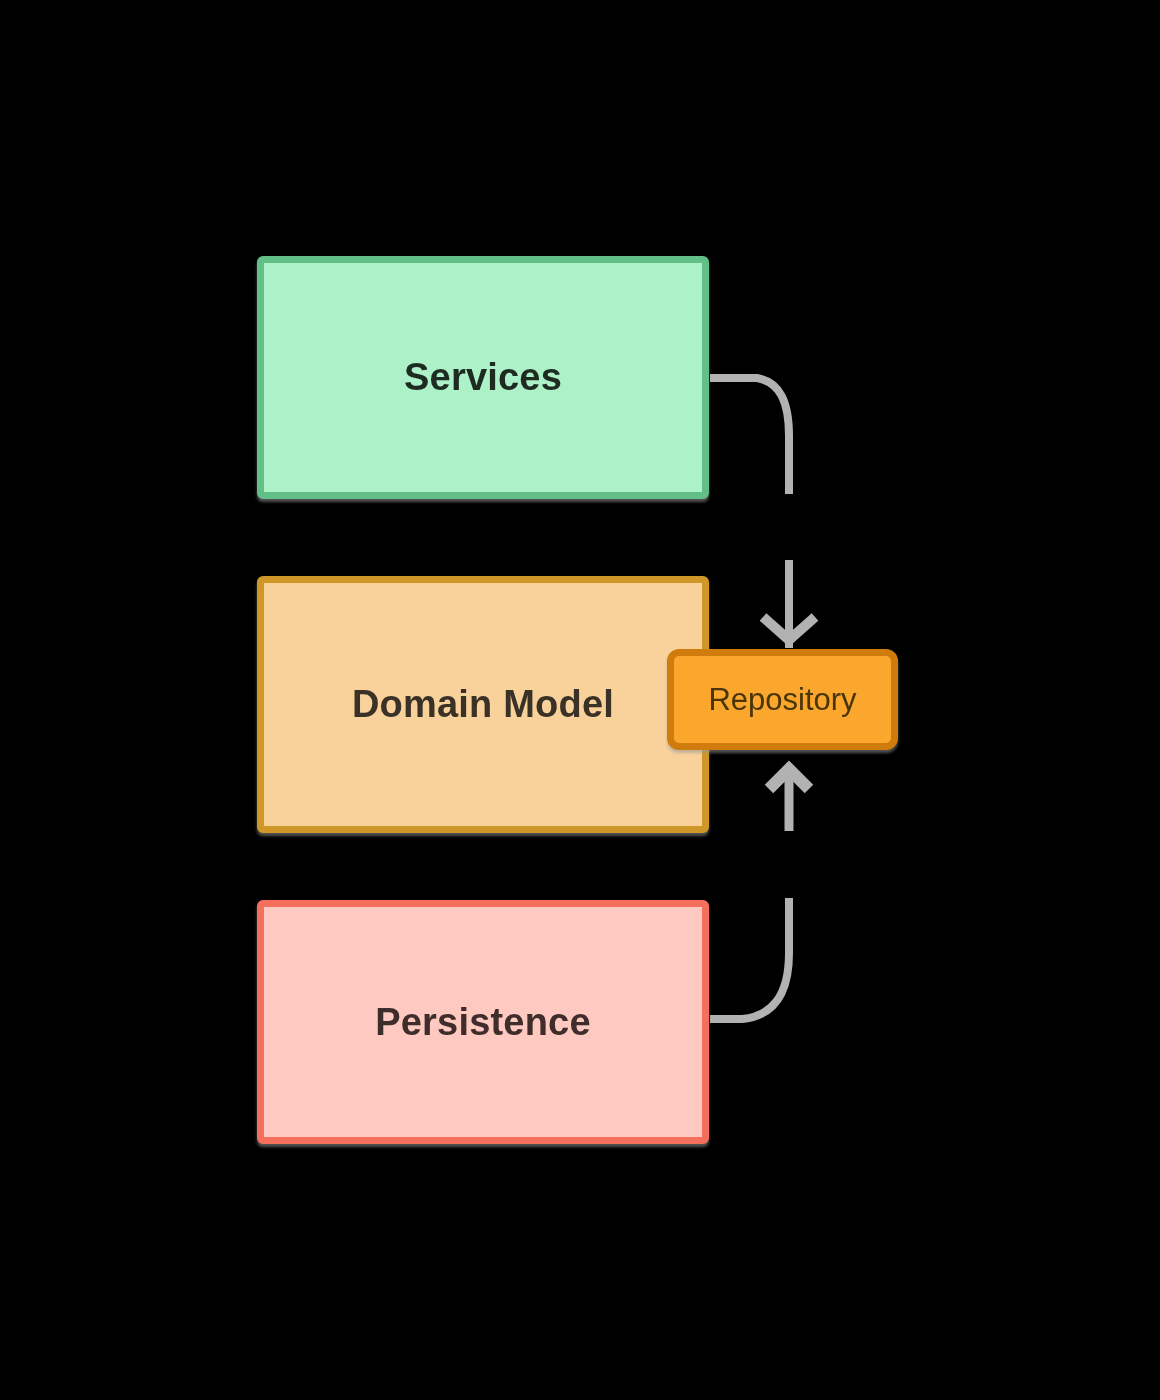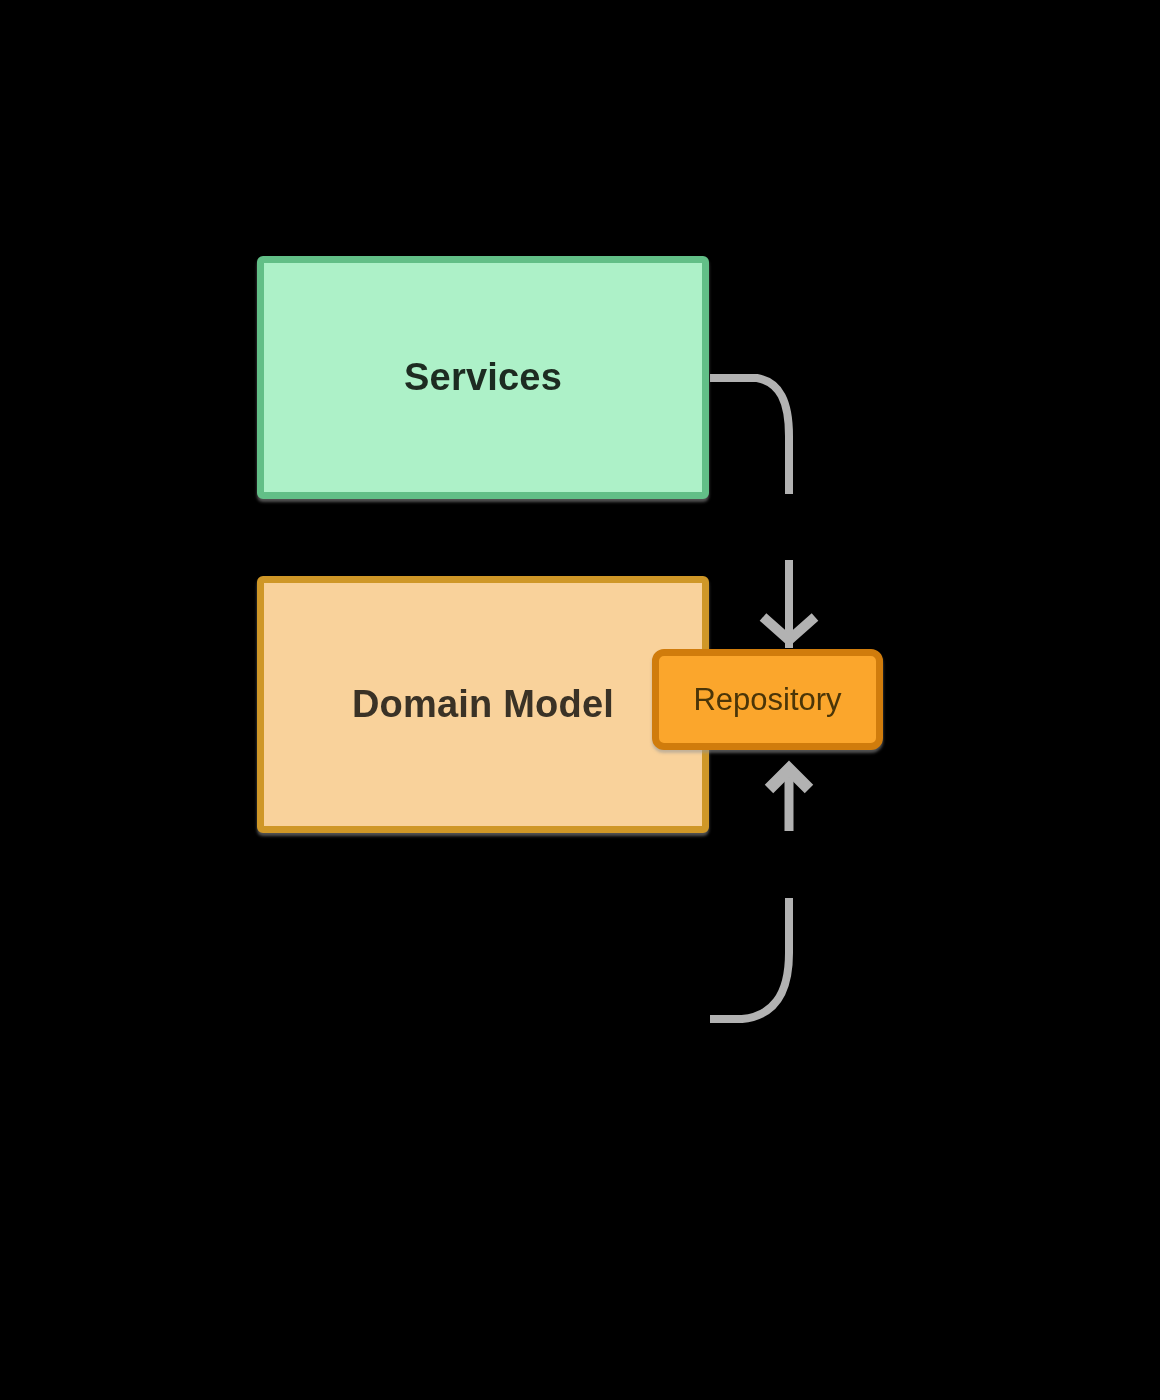"Repository" .node-repository { left: 652px -> 667px }
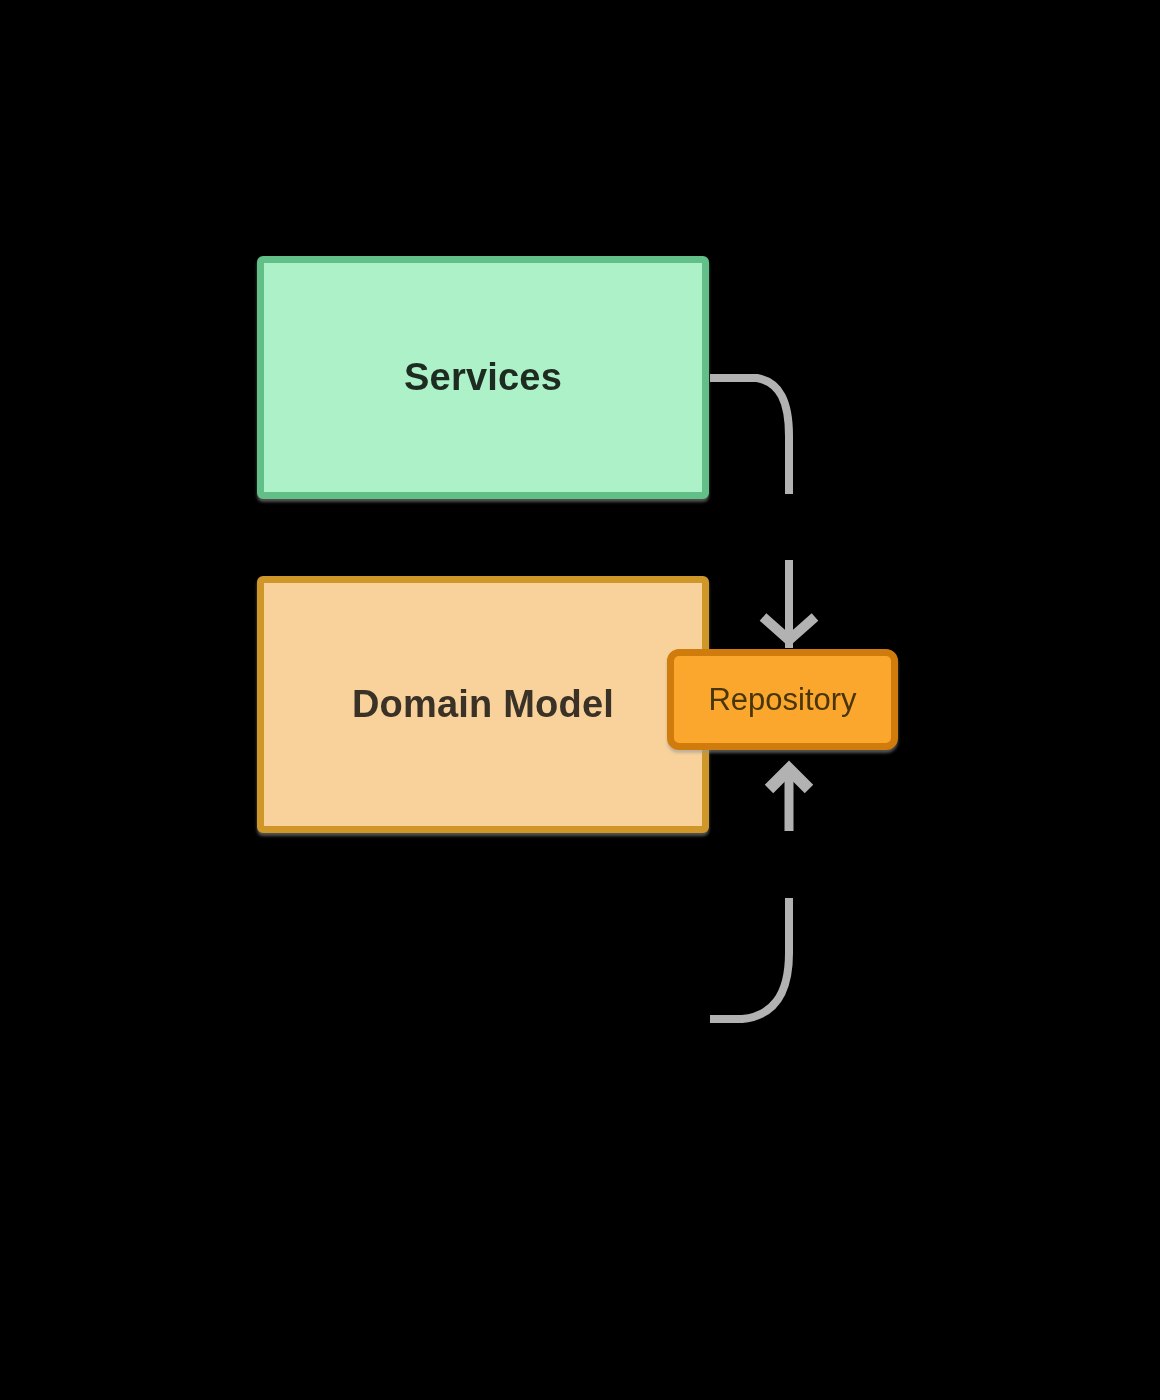"Persistence" div.node { html: none -> <div> <span>Persistence</span> </div> }
